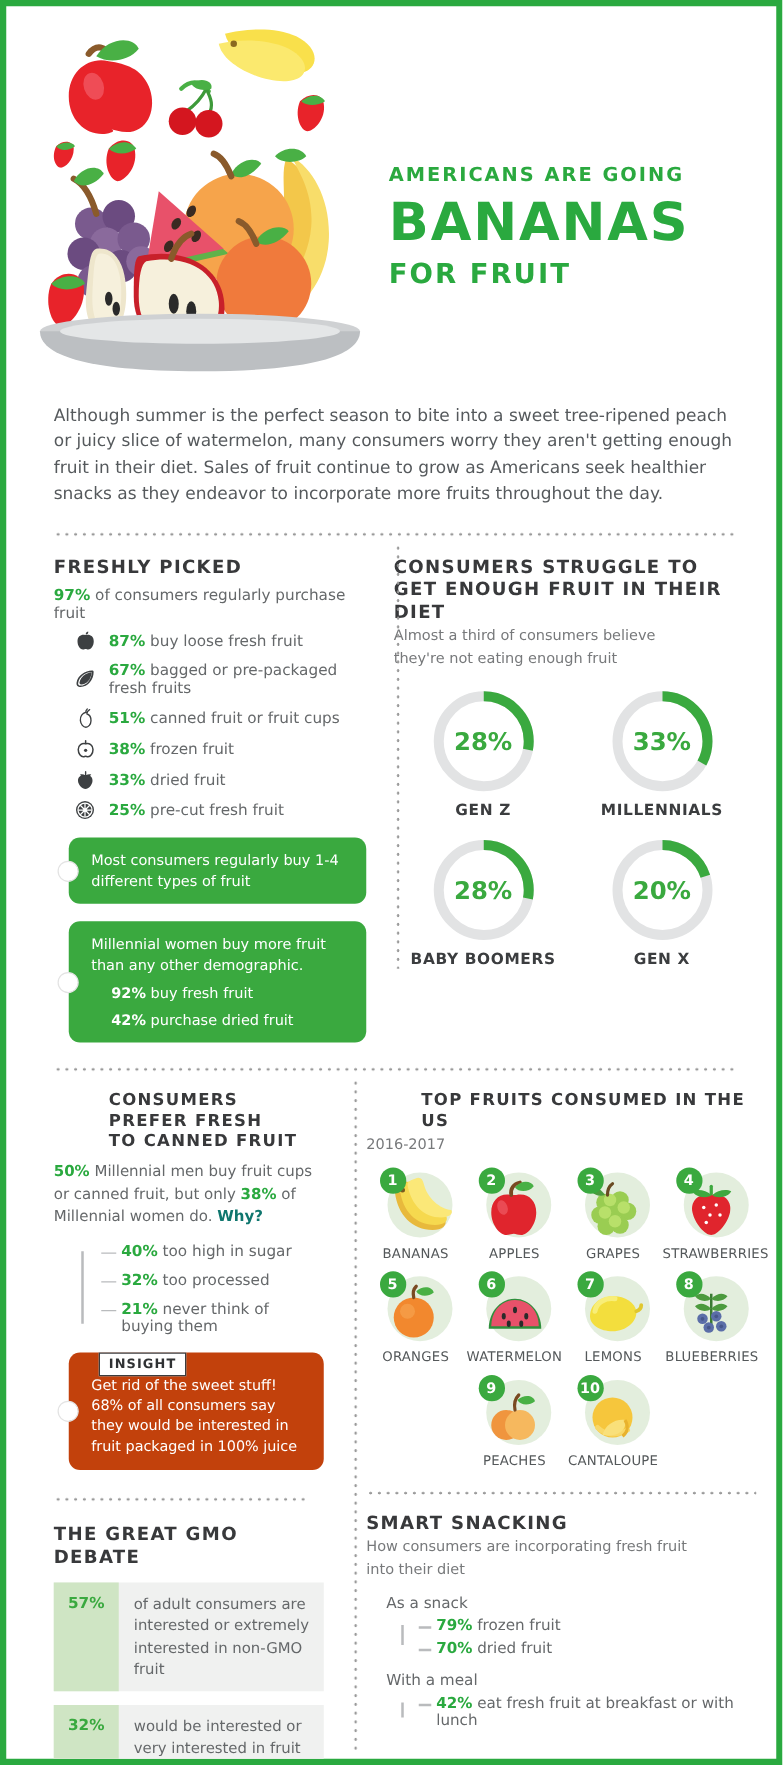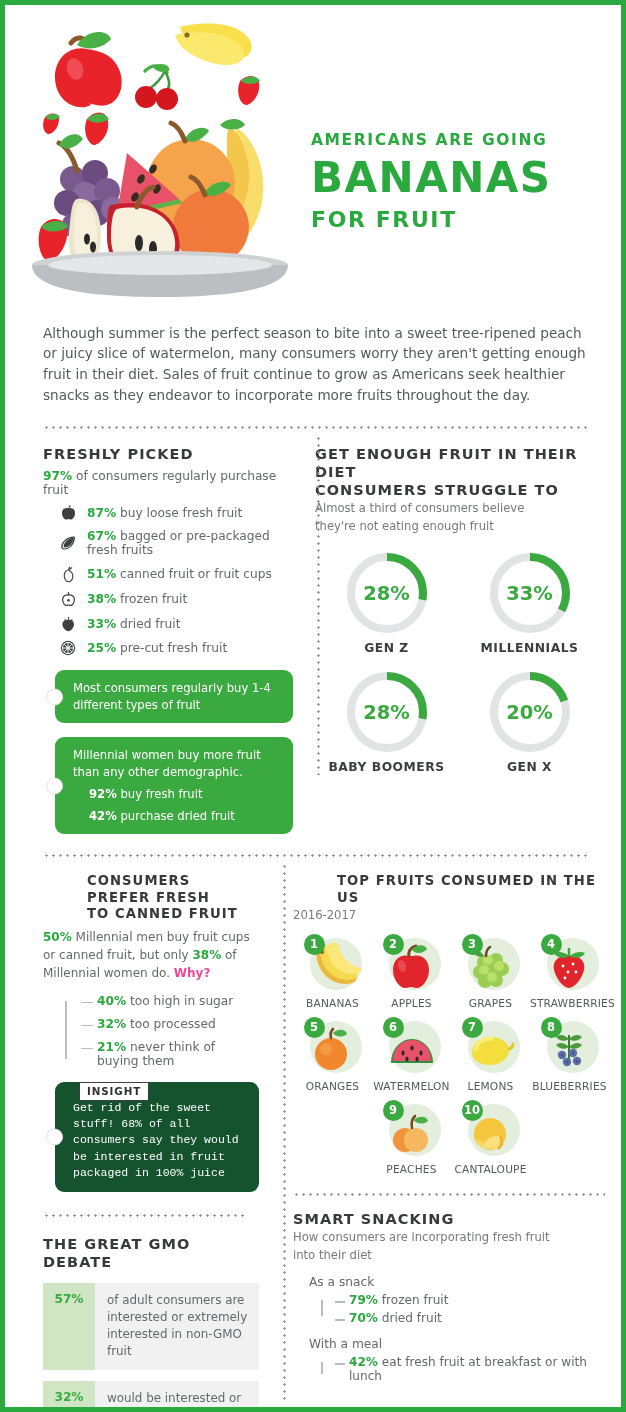"GET ENOUGH FRUIT IN THEIR" div.h2 { order: before "CONSUMERS STRUGGLE TO" -> after "CONSUMERS STRUGGLE TO" }
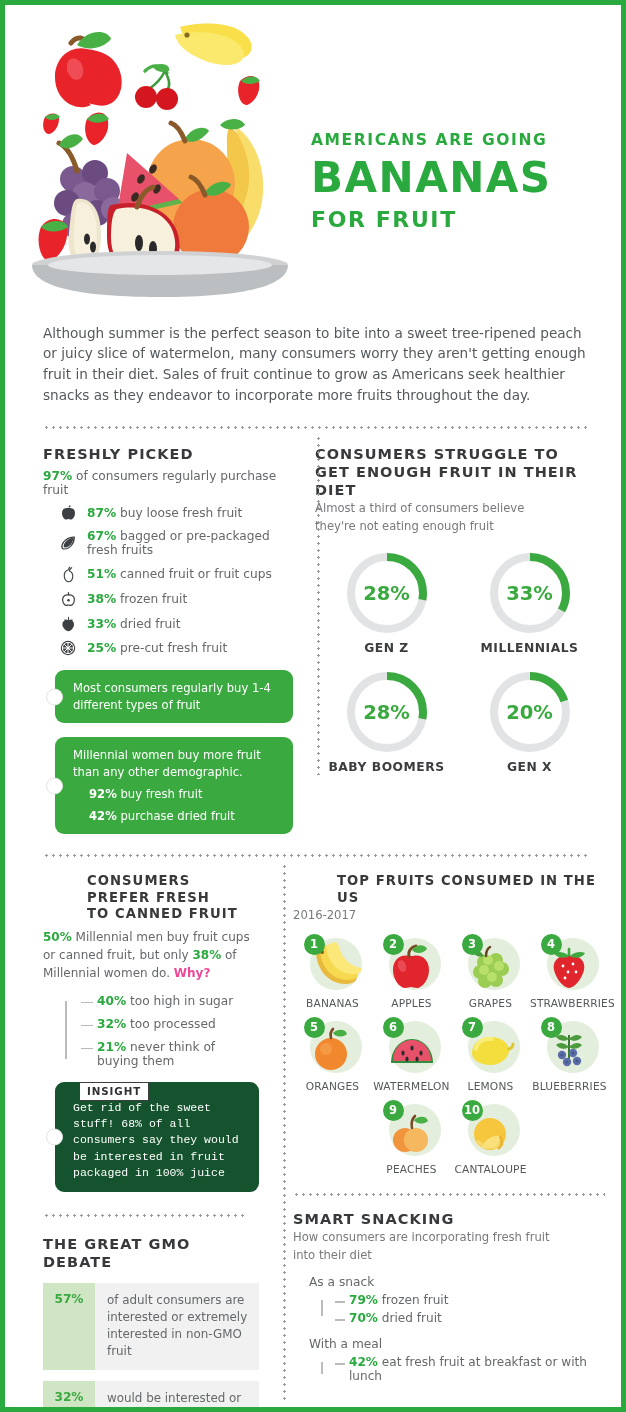"Why?" b { color: #ec4899 -> #0f766e }
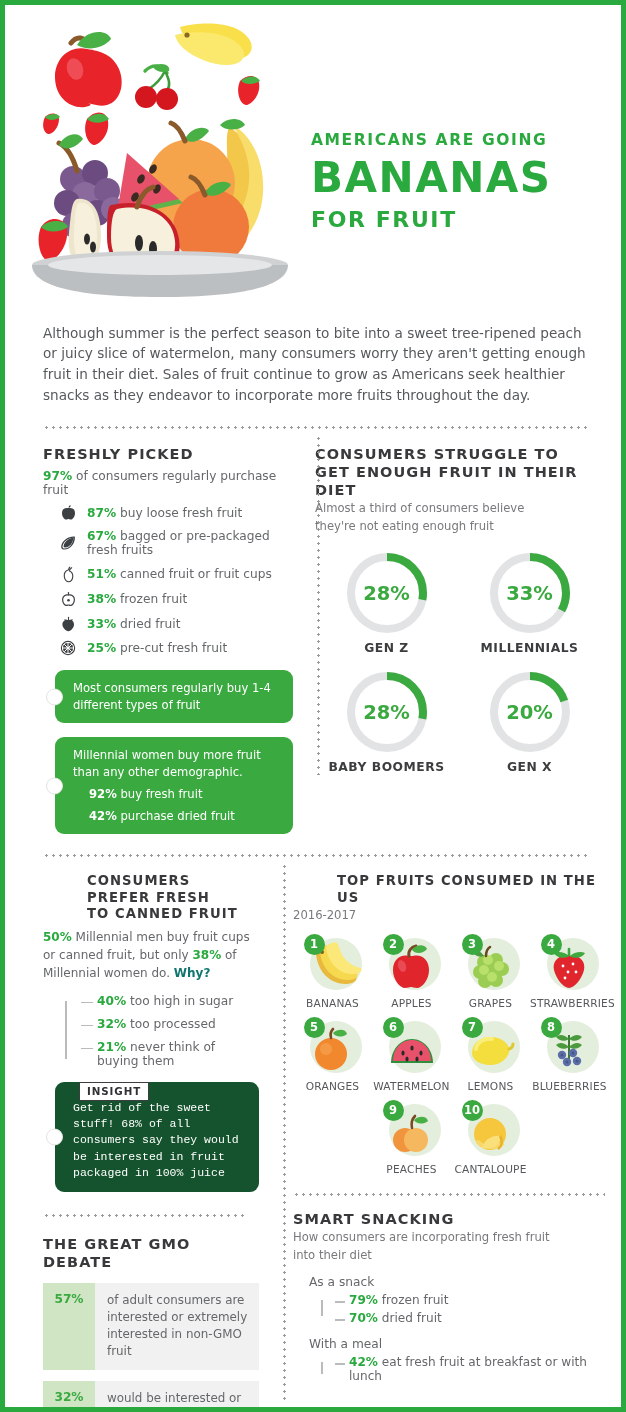"Get rid of the sweet" .insight-body { background: #14532d -> #c2410c; font-family: Liberation Mono, monospace -> none }
